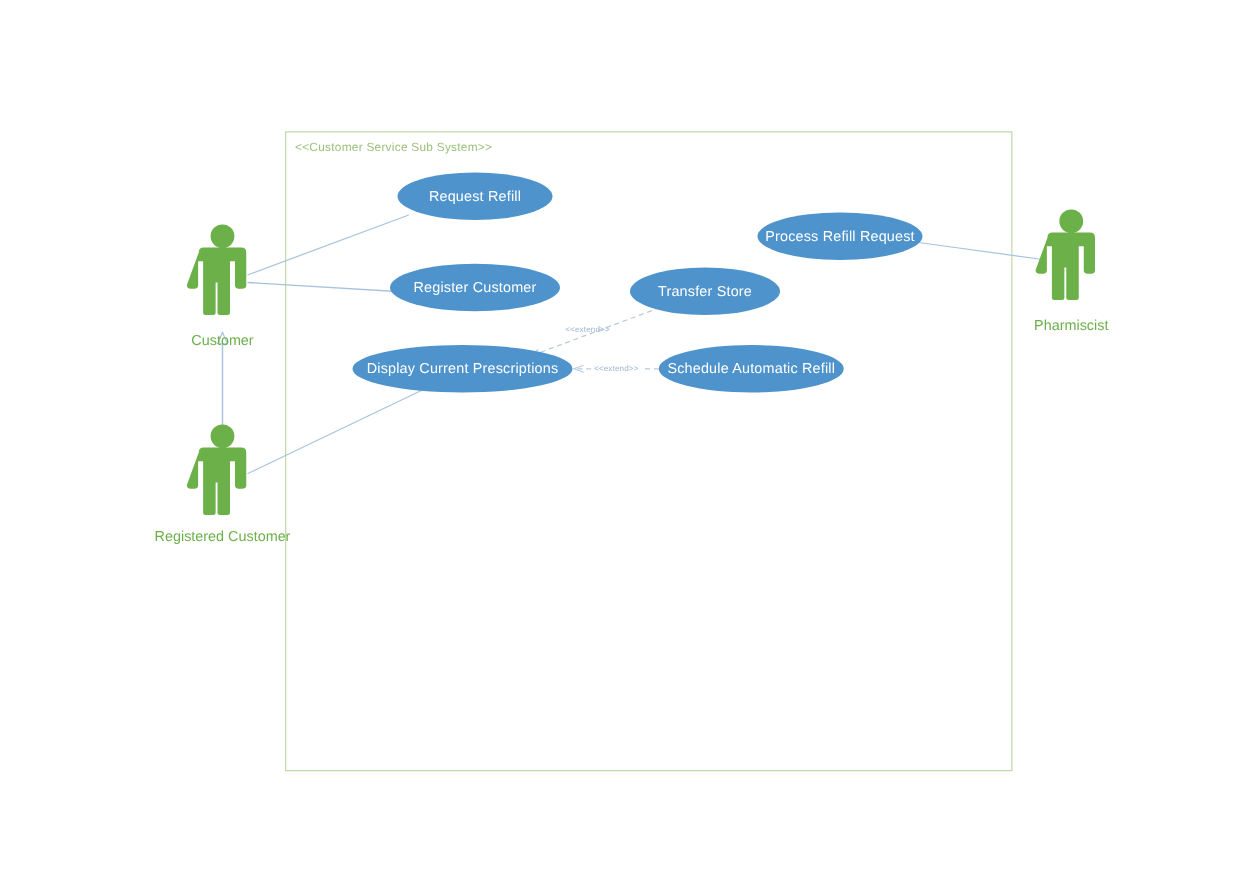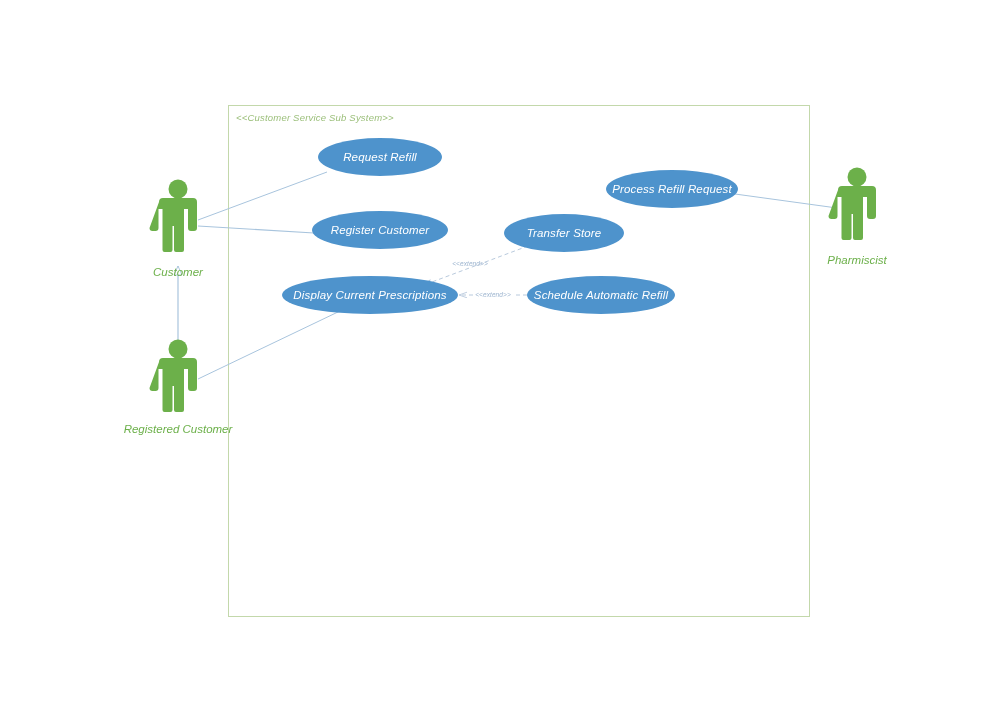"<<Customer Service Sub System>>" #diagram-root { font-style: italic -> none }
